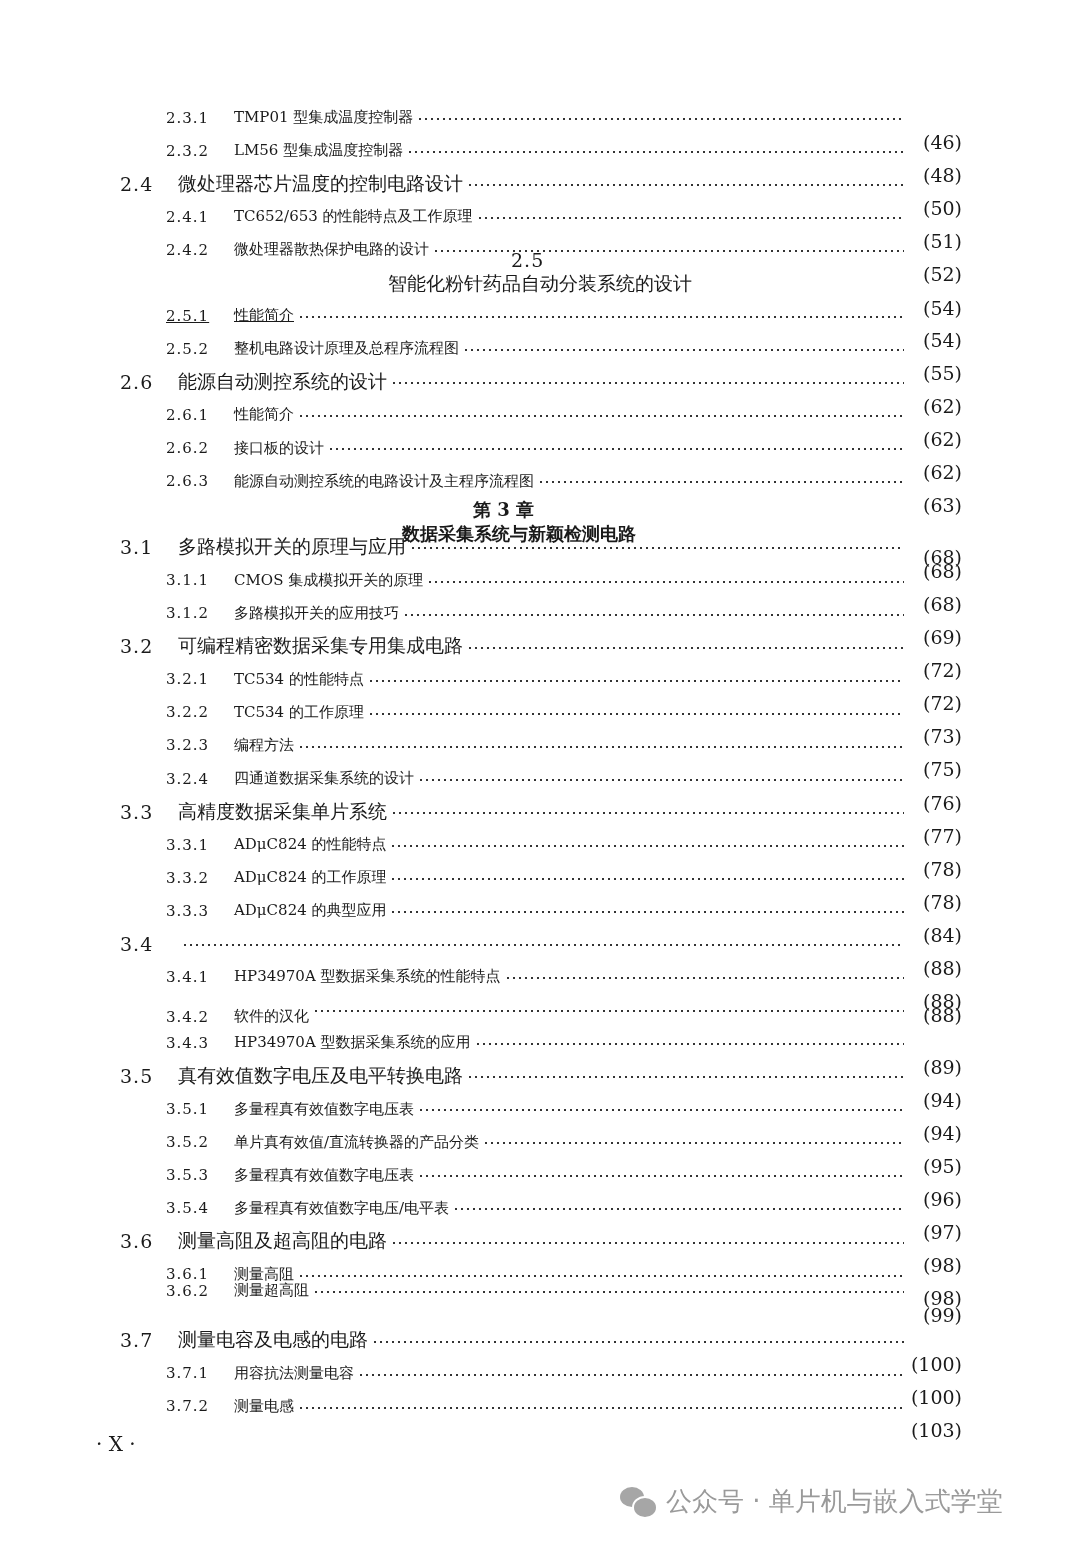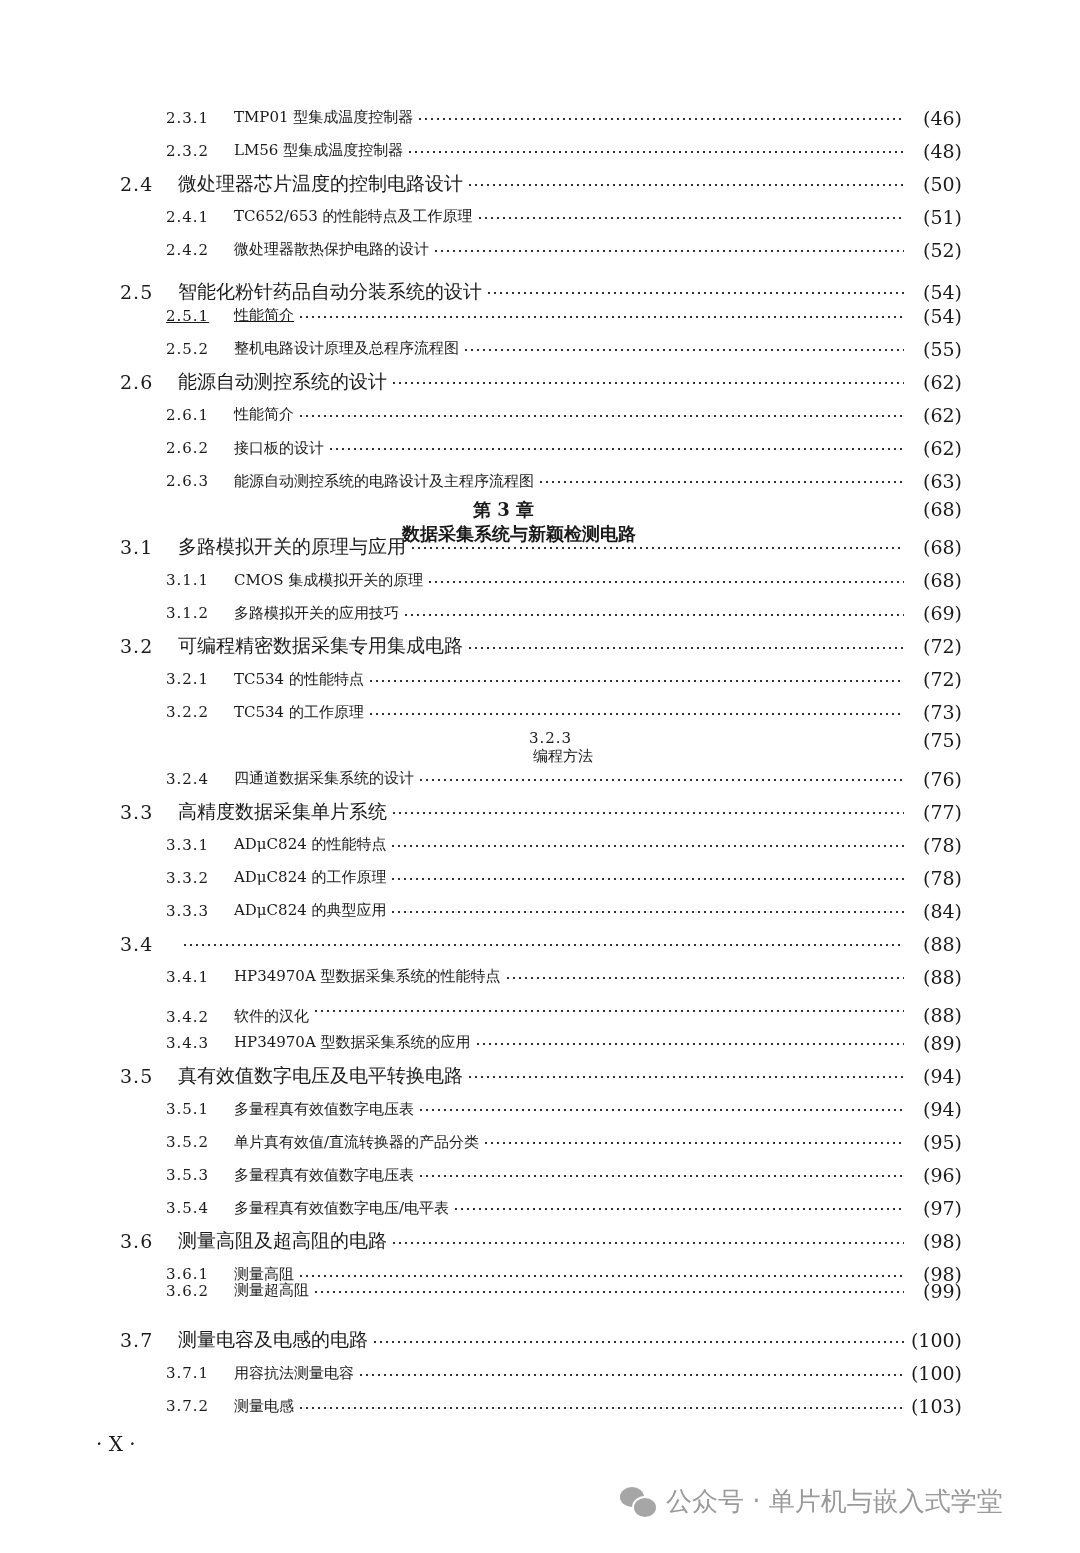"(46)" .row .page { margin-top: none -> 48px }
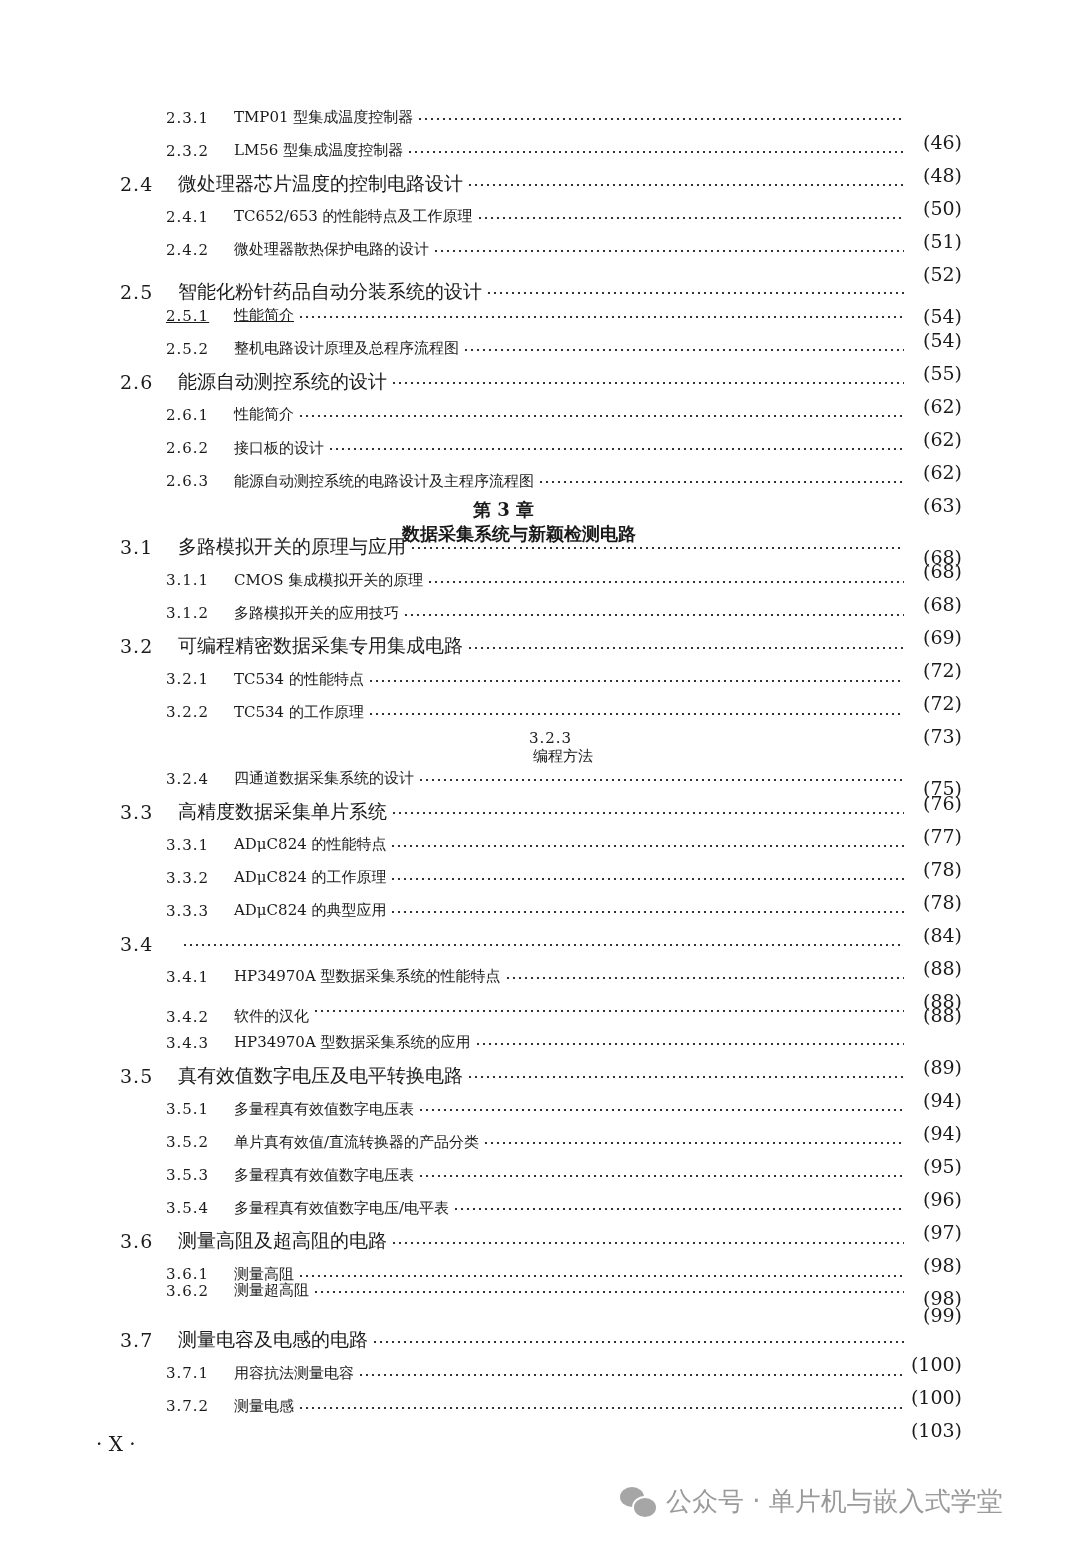"2.5" div.row { flex-direction: none -> column; top: 174px -> 148px }
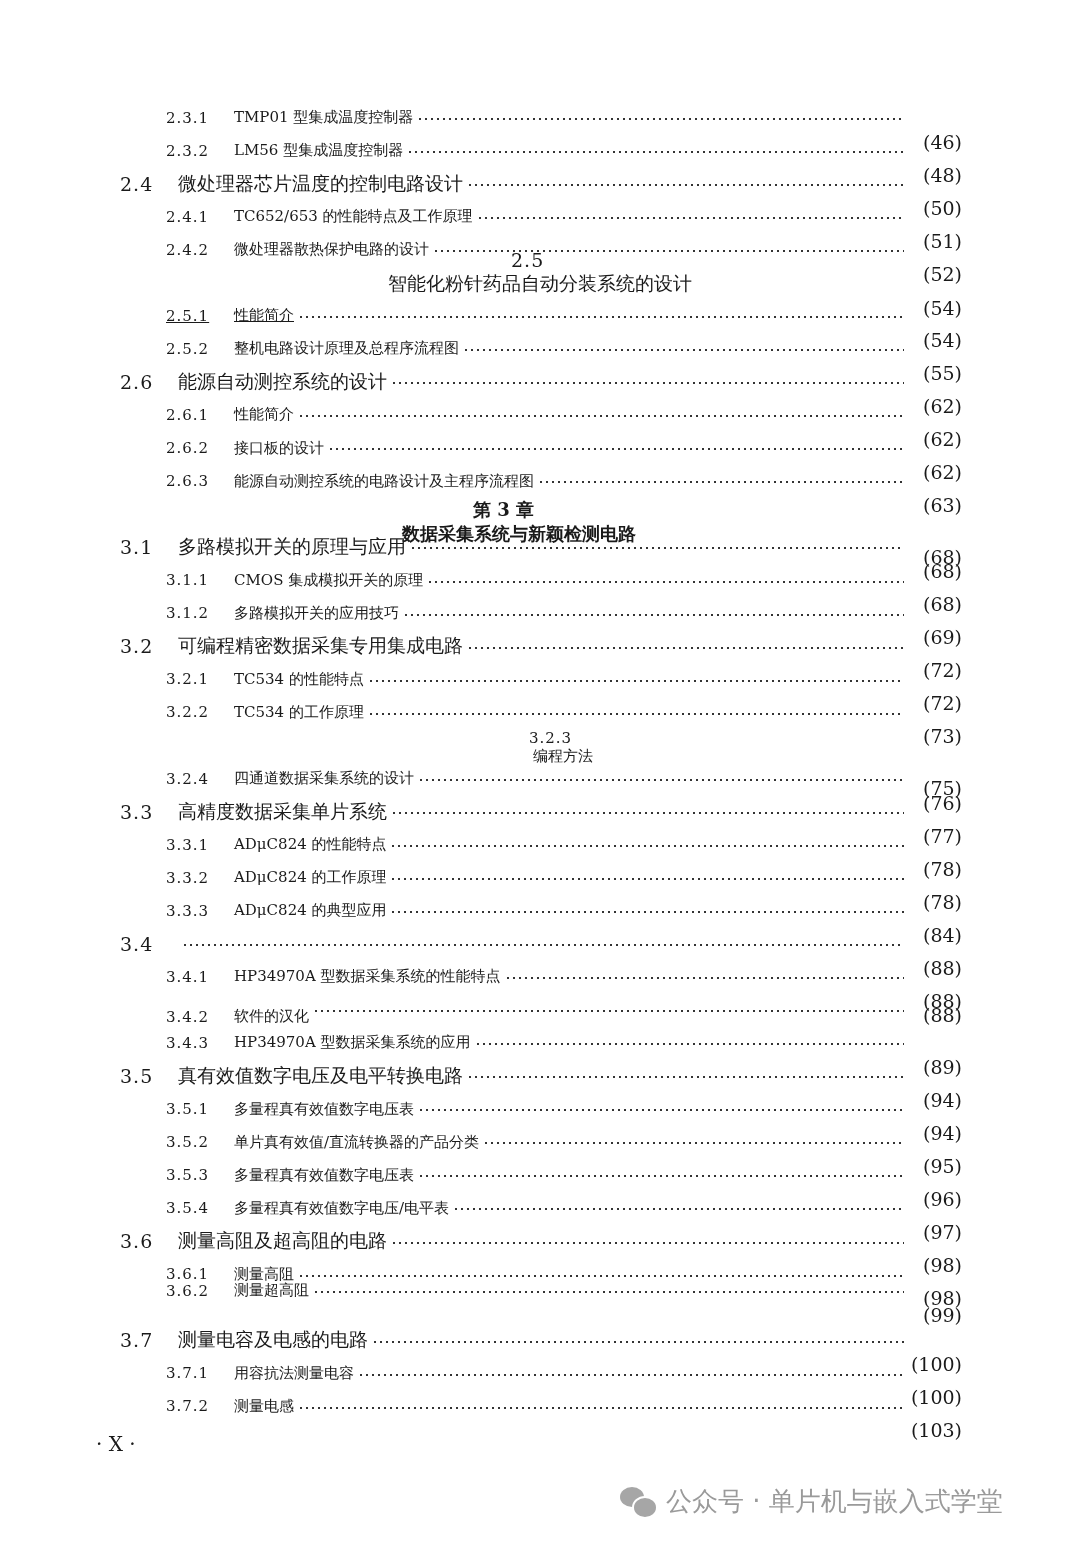"3.2.3" div.row { flex-direction: column -> none }
